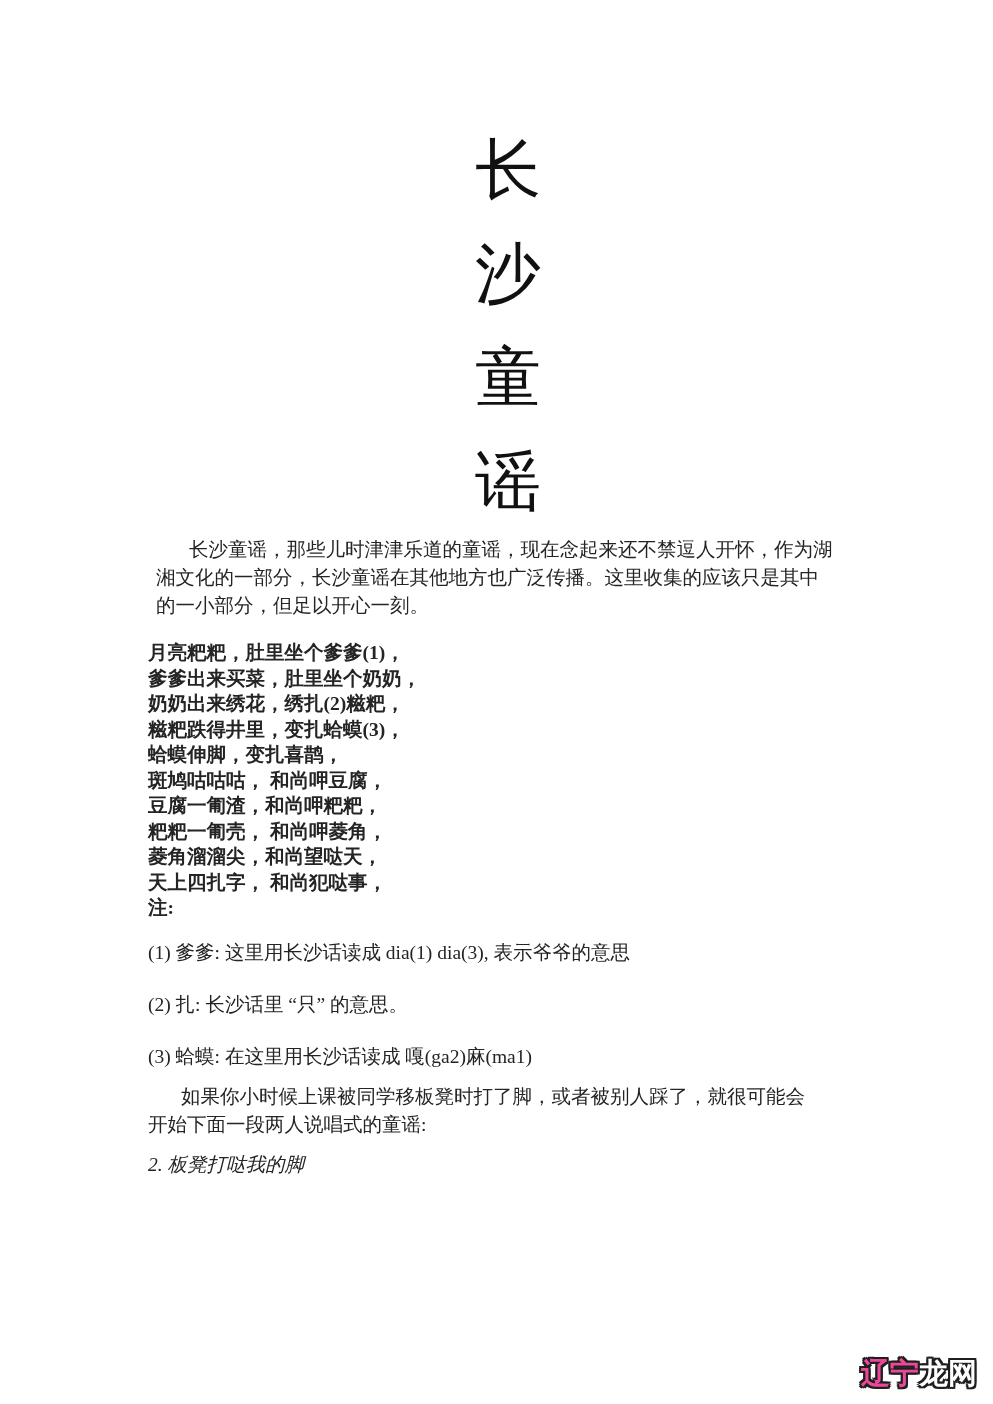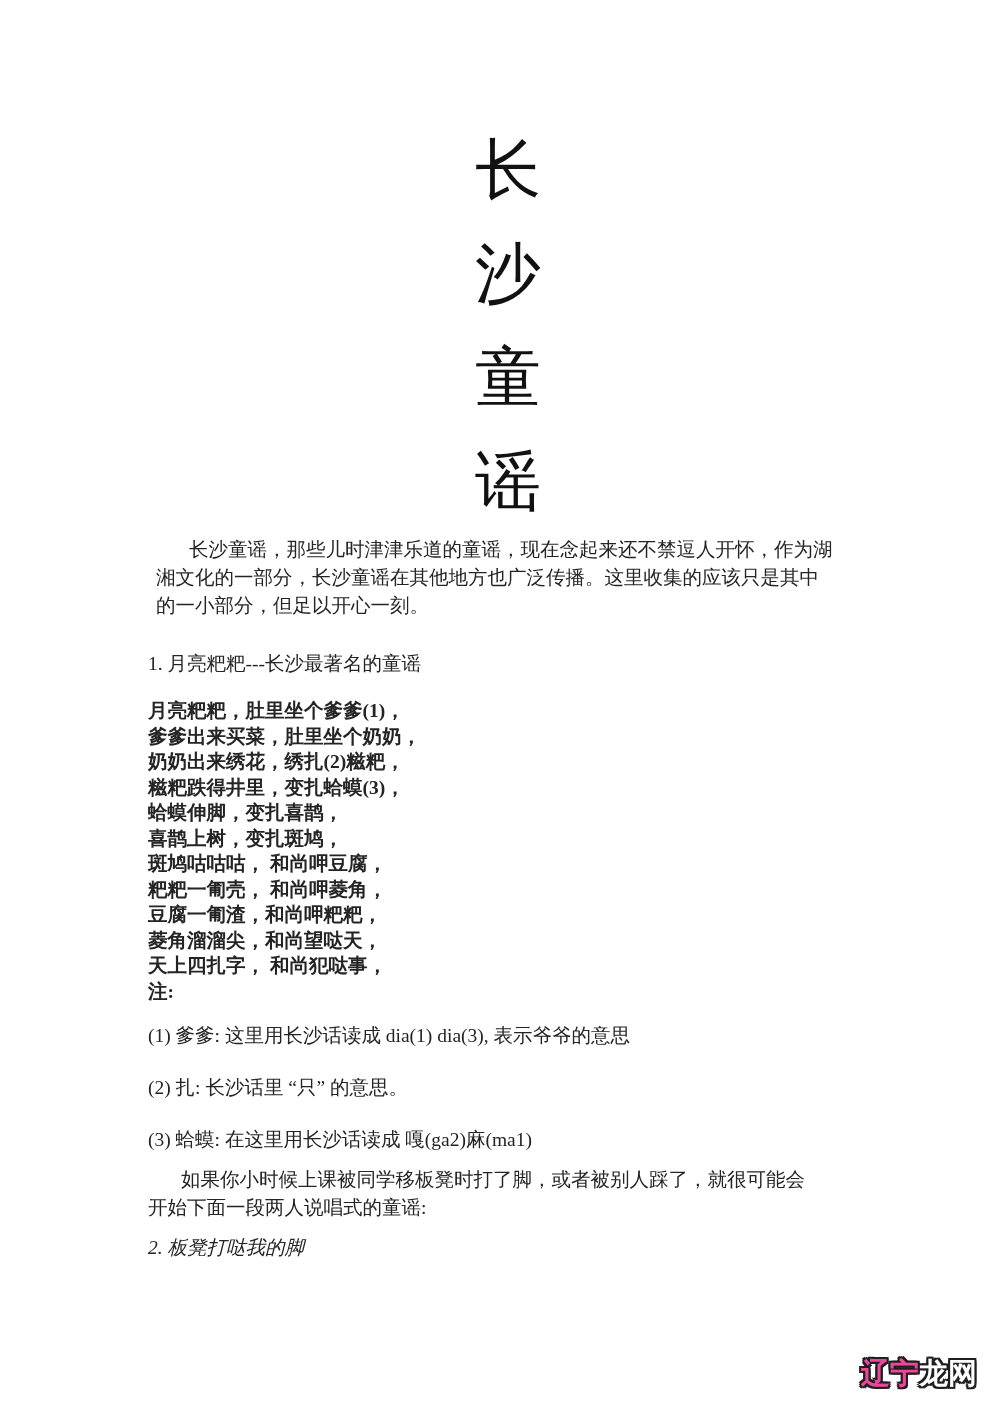"1. 月亮粑粑---长沙最著名的童谣" div.sec-heading { html: <div>1. 月亮粑粑---长沙最著名的童谣</div> -> none }
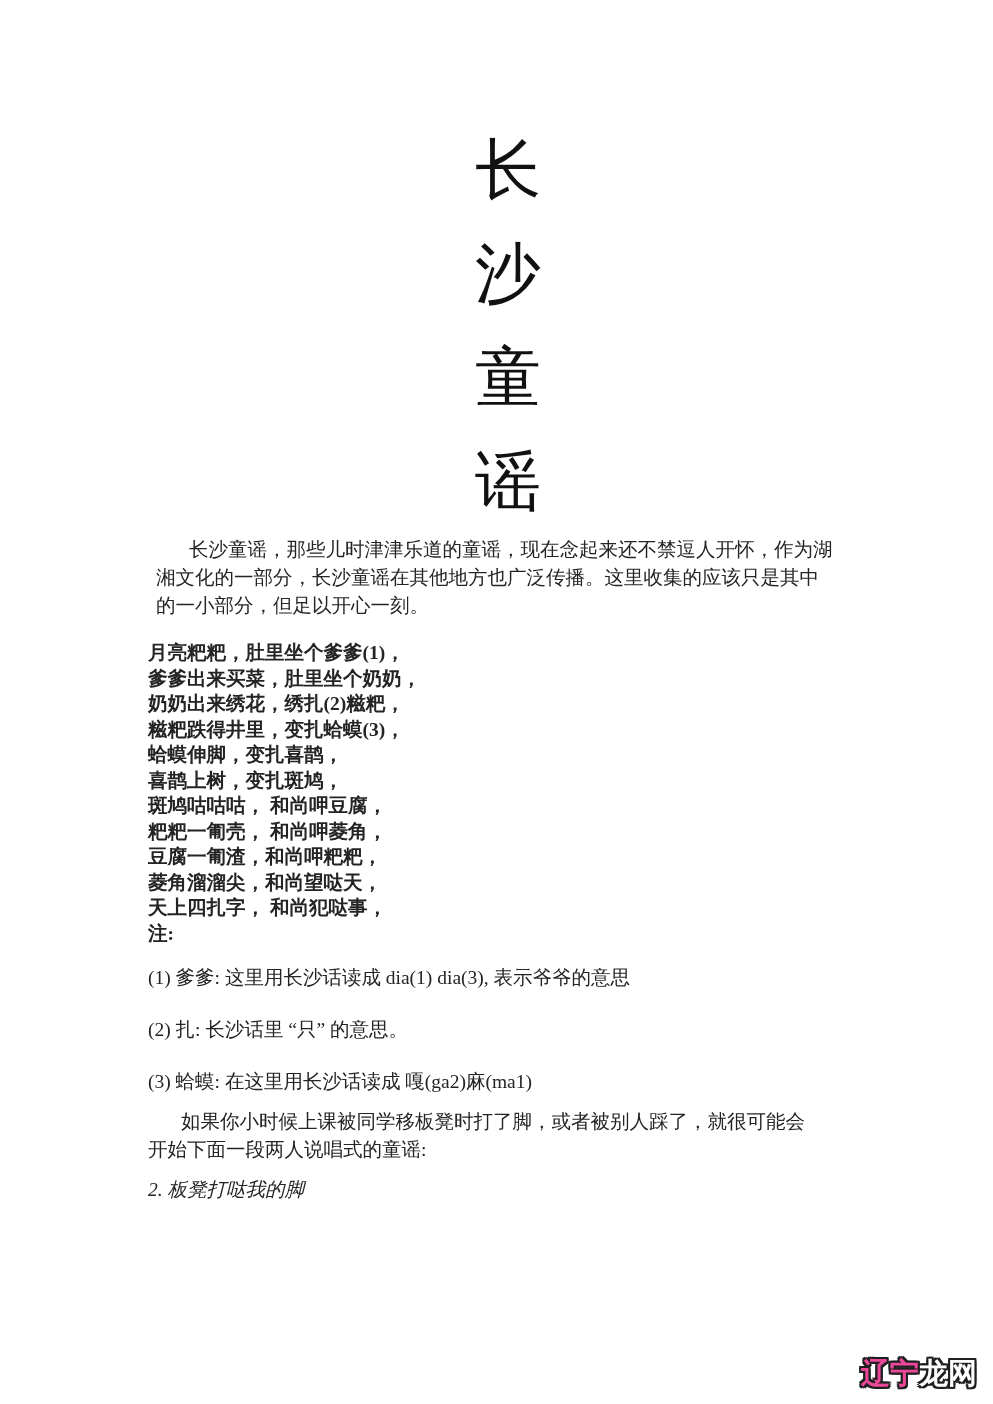"喜鹊上树，变扎斑鸠，" div.rhyme-line { html: <div>喜鹊上树，变扎斑鸠，</div> -> none }
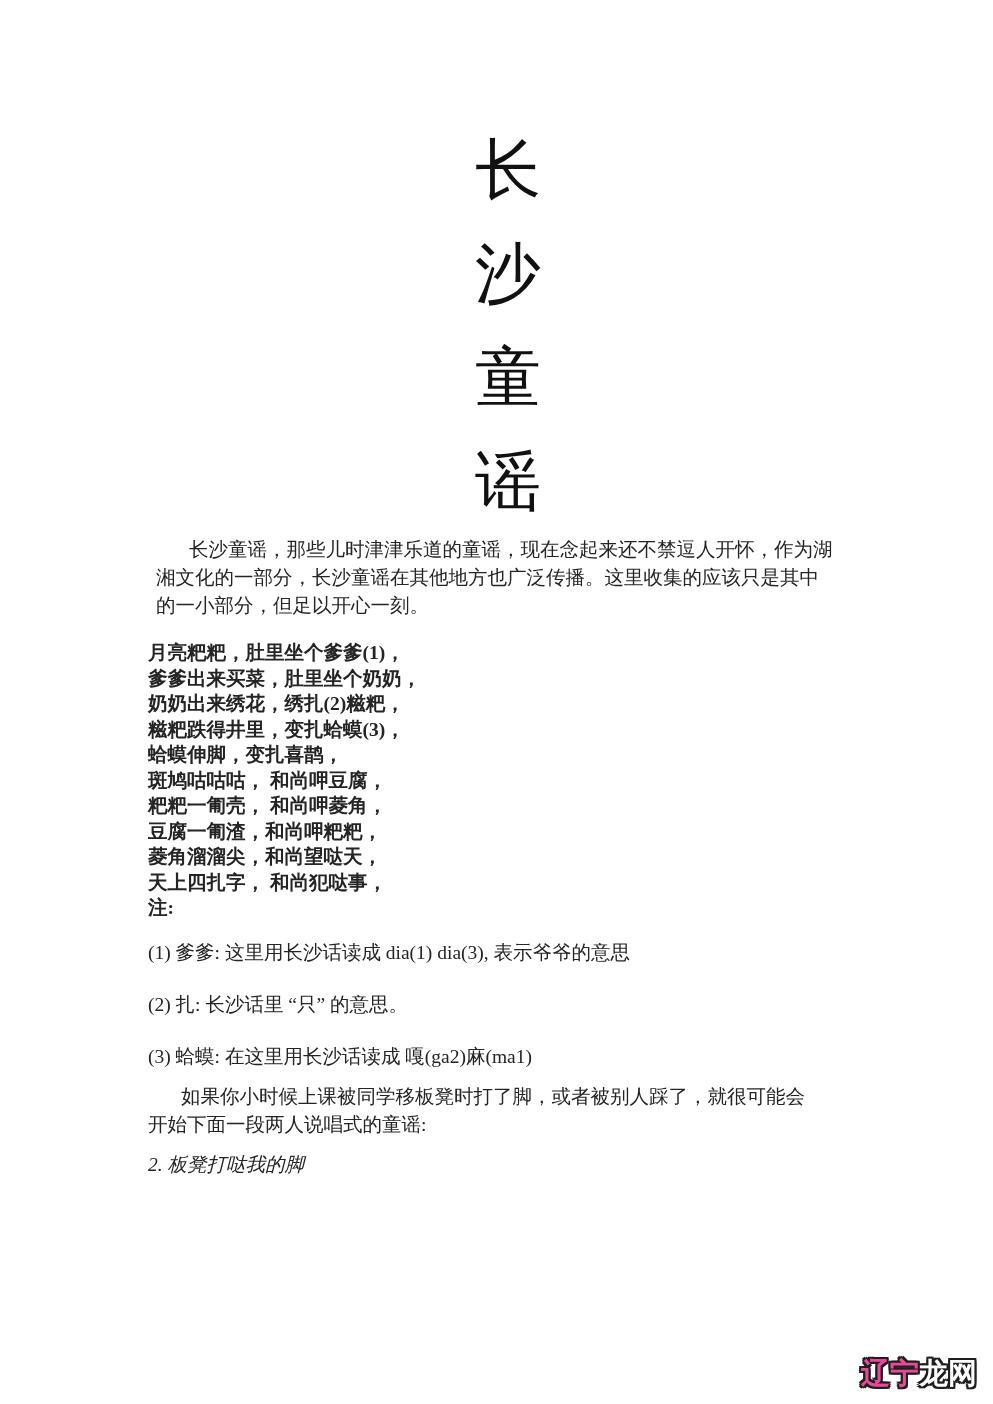"粑粑一匍壳， 和尚呷菱角，" div.rhyme-line { order: before "豆腐一匍渣，和尚呷粑粑，" -> after "豆腐一匍渣，和尚呷粑粑，" }
